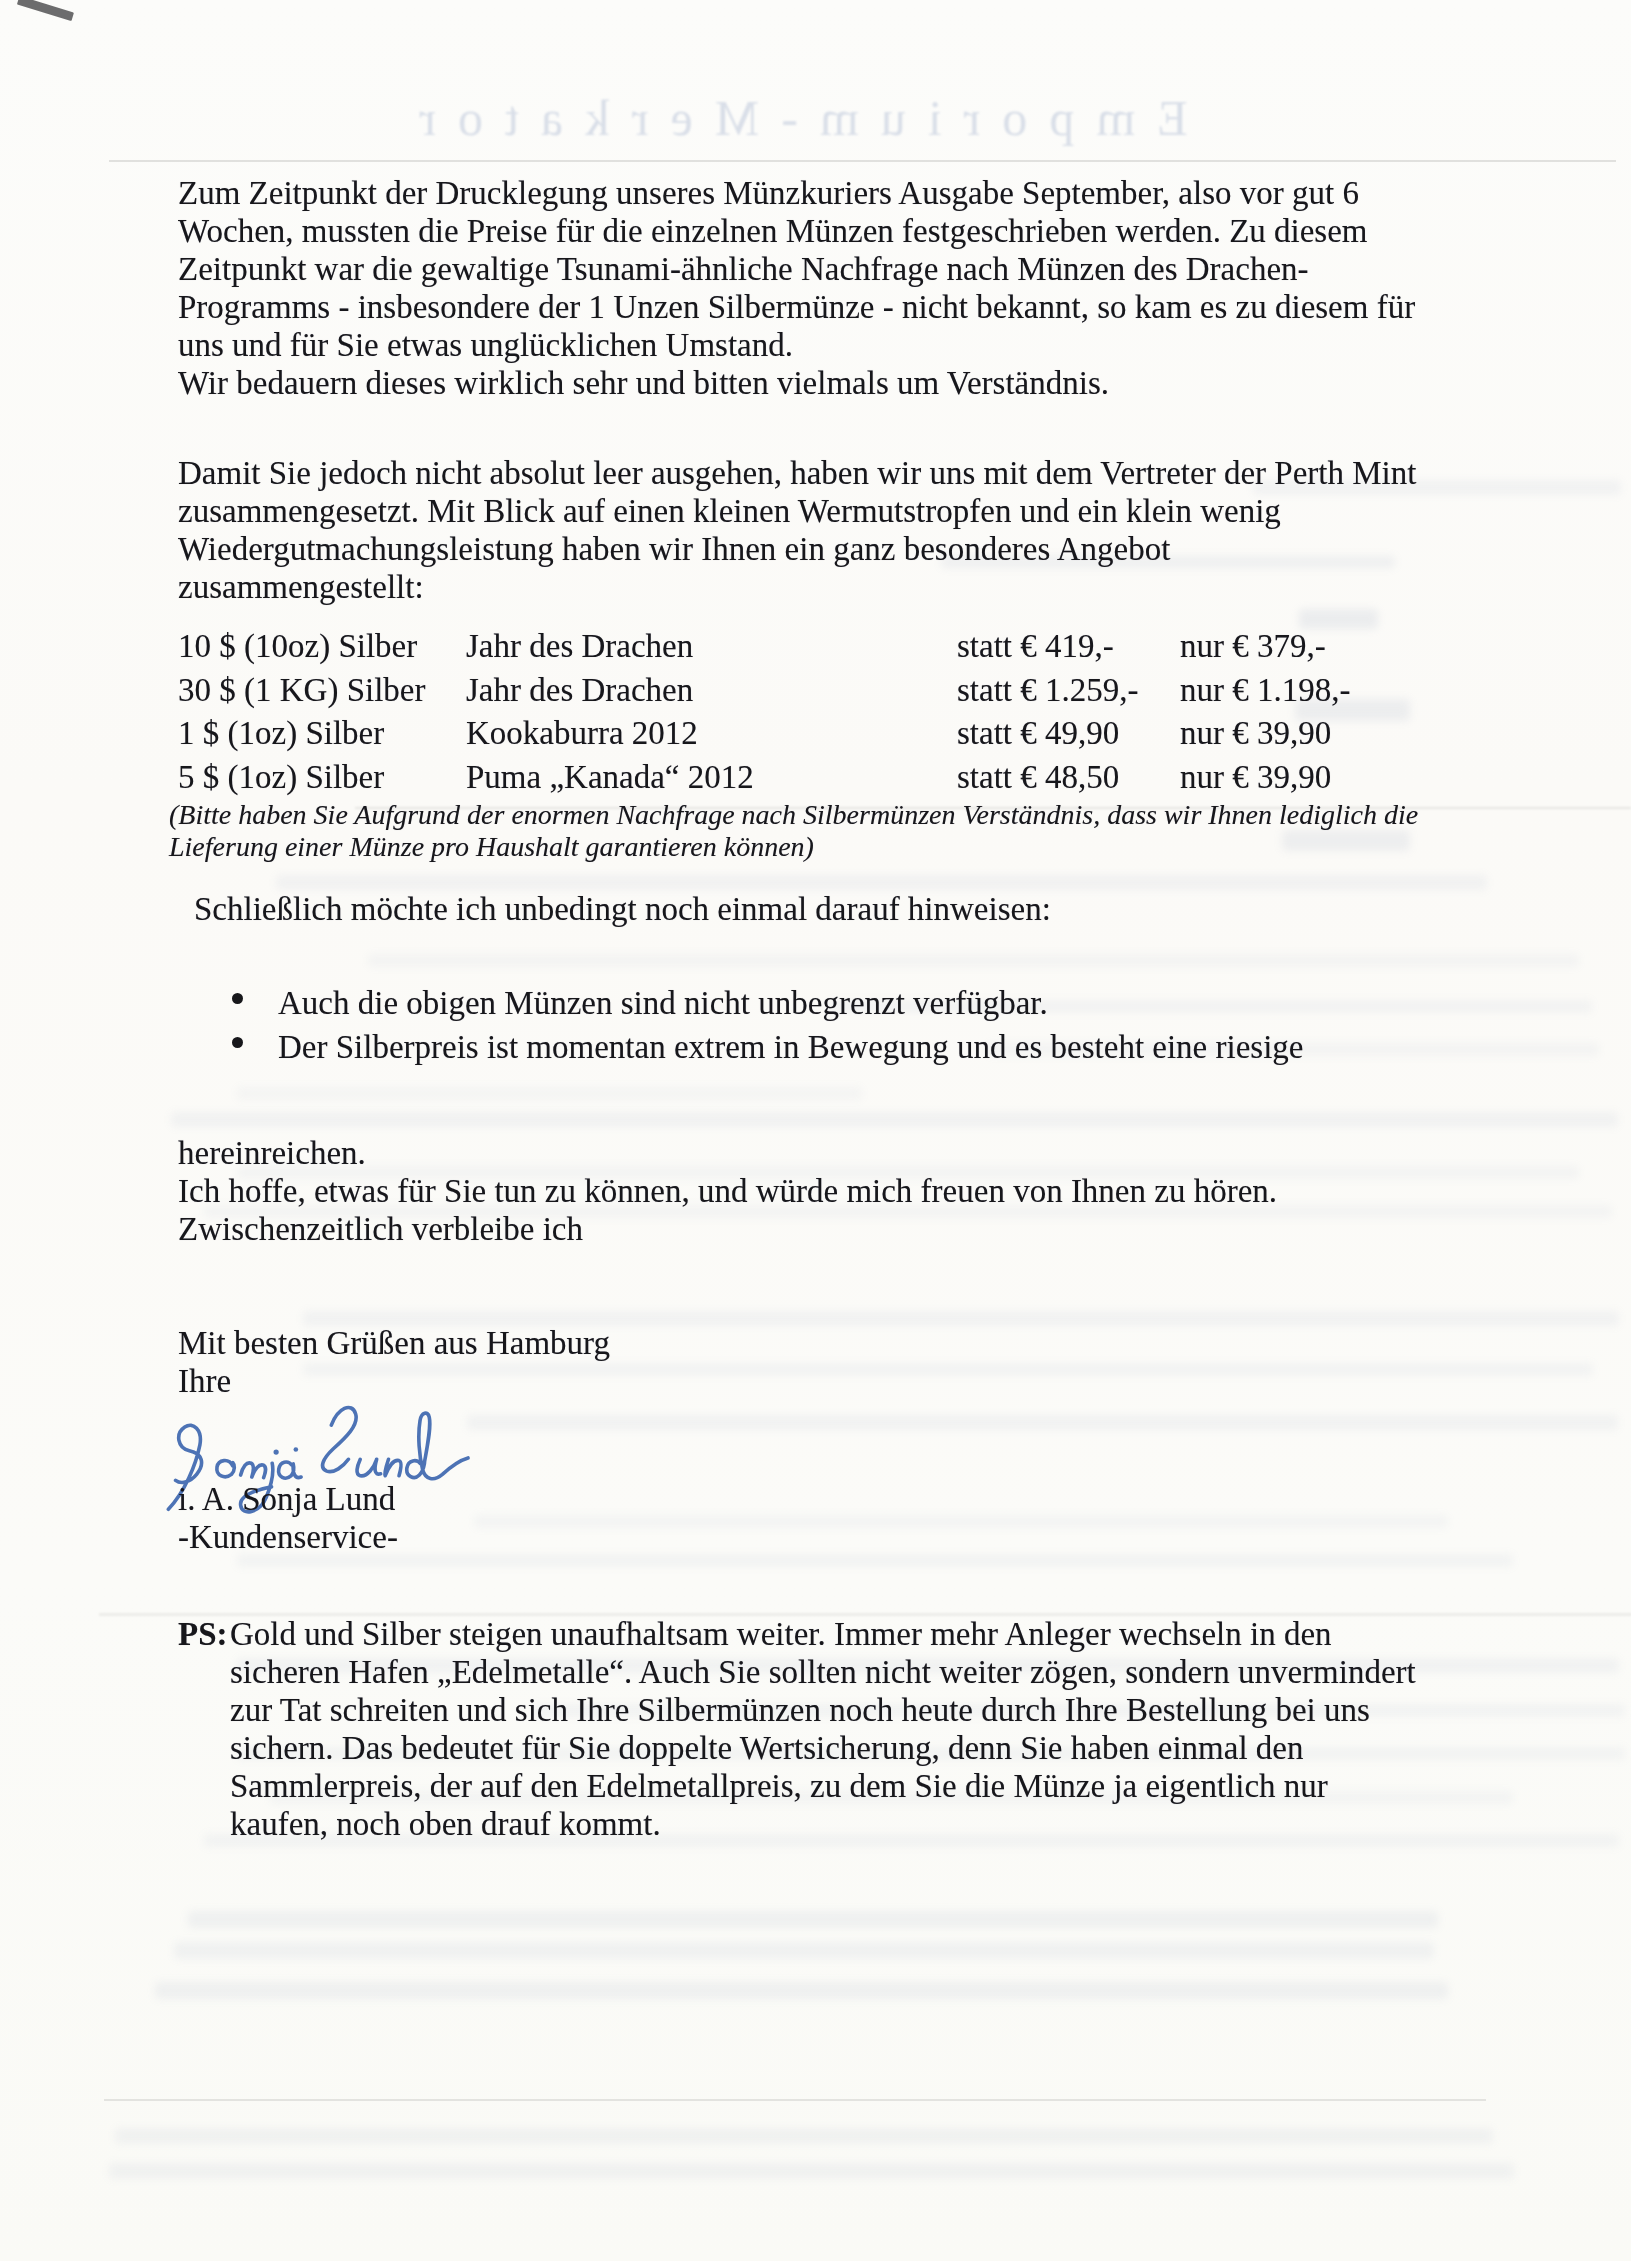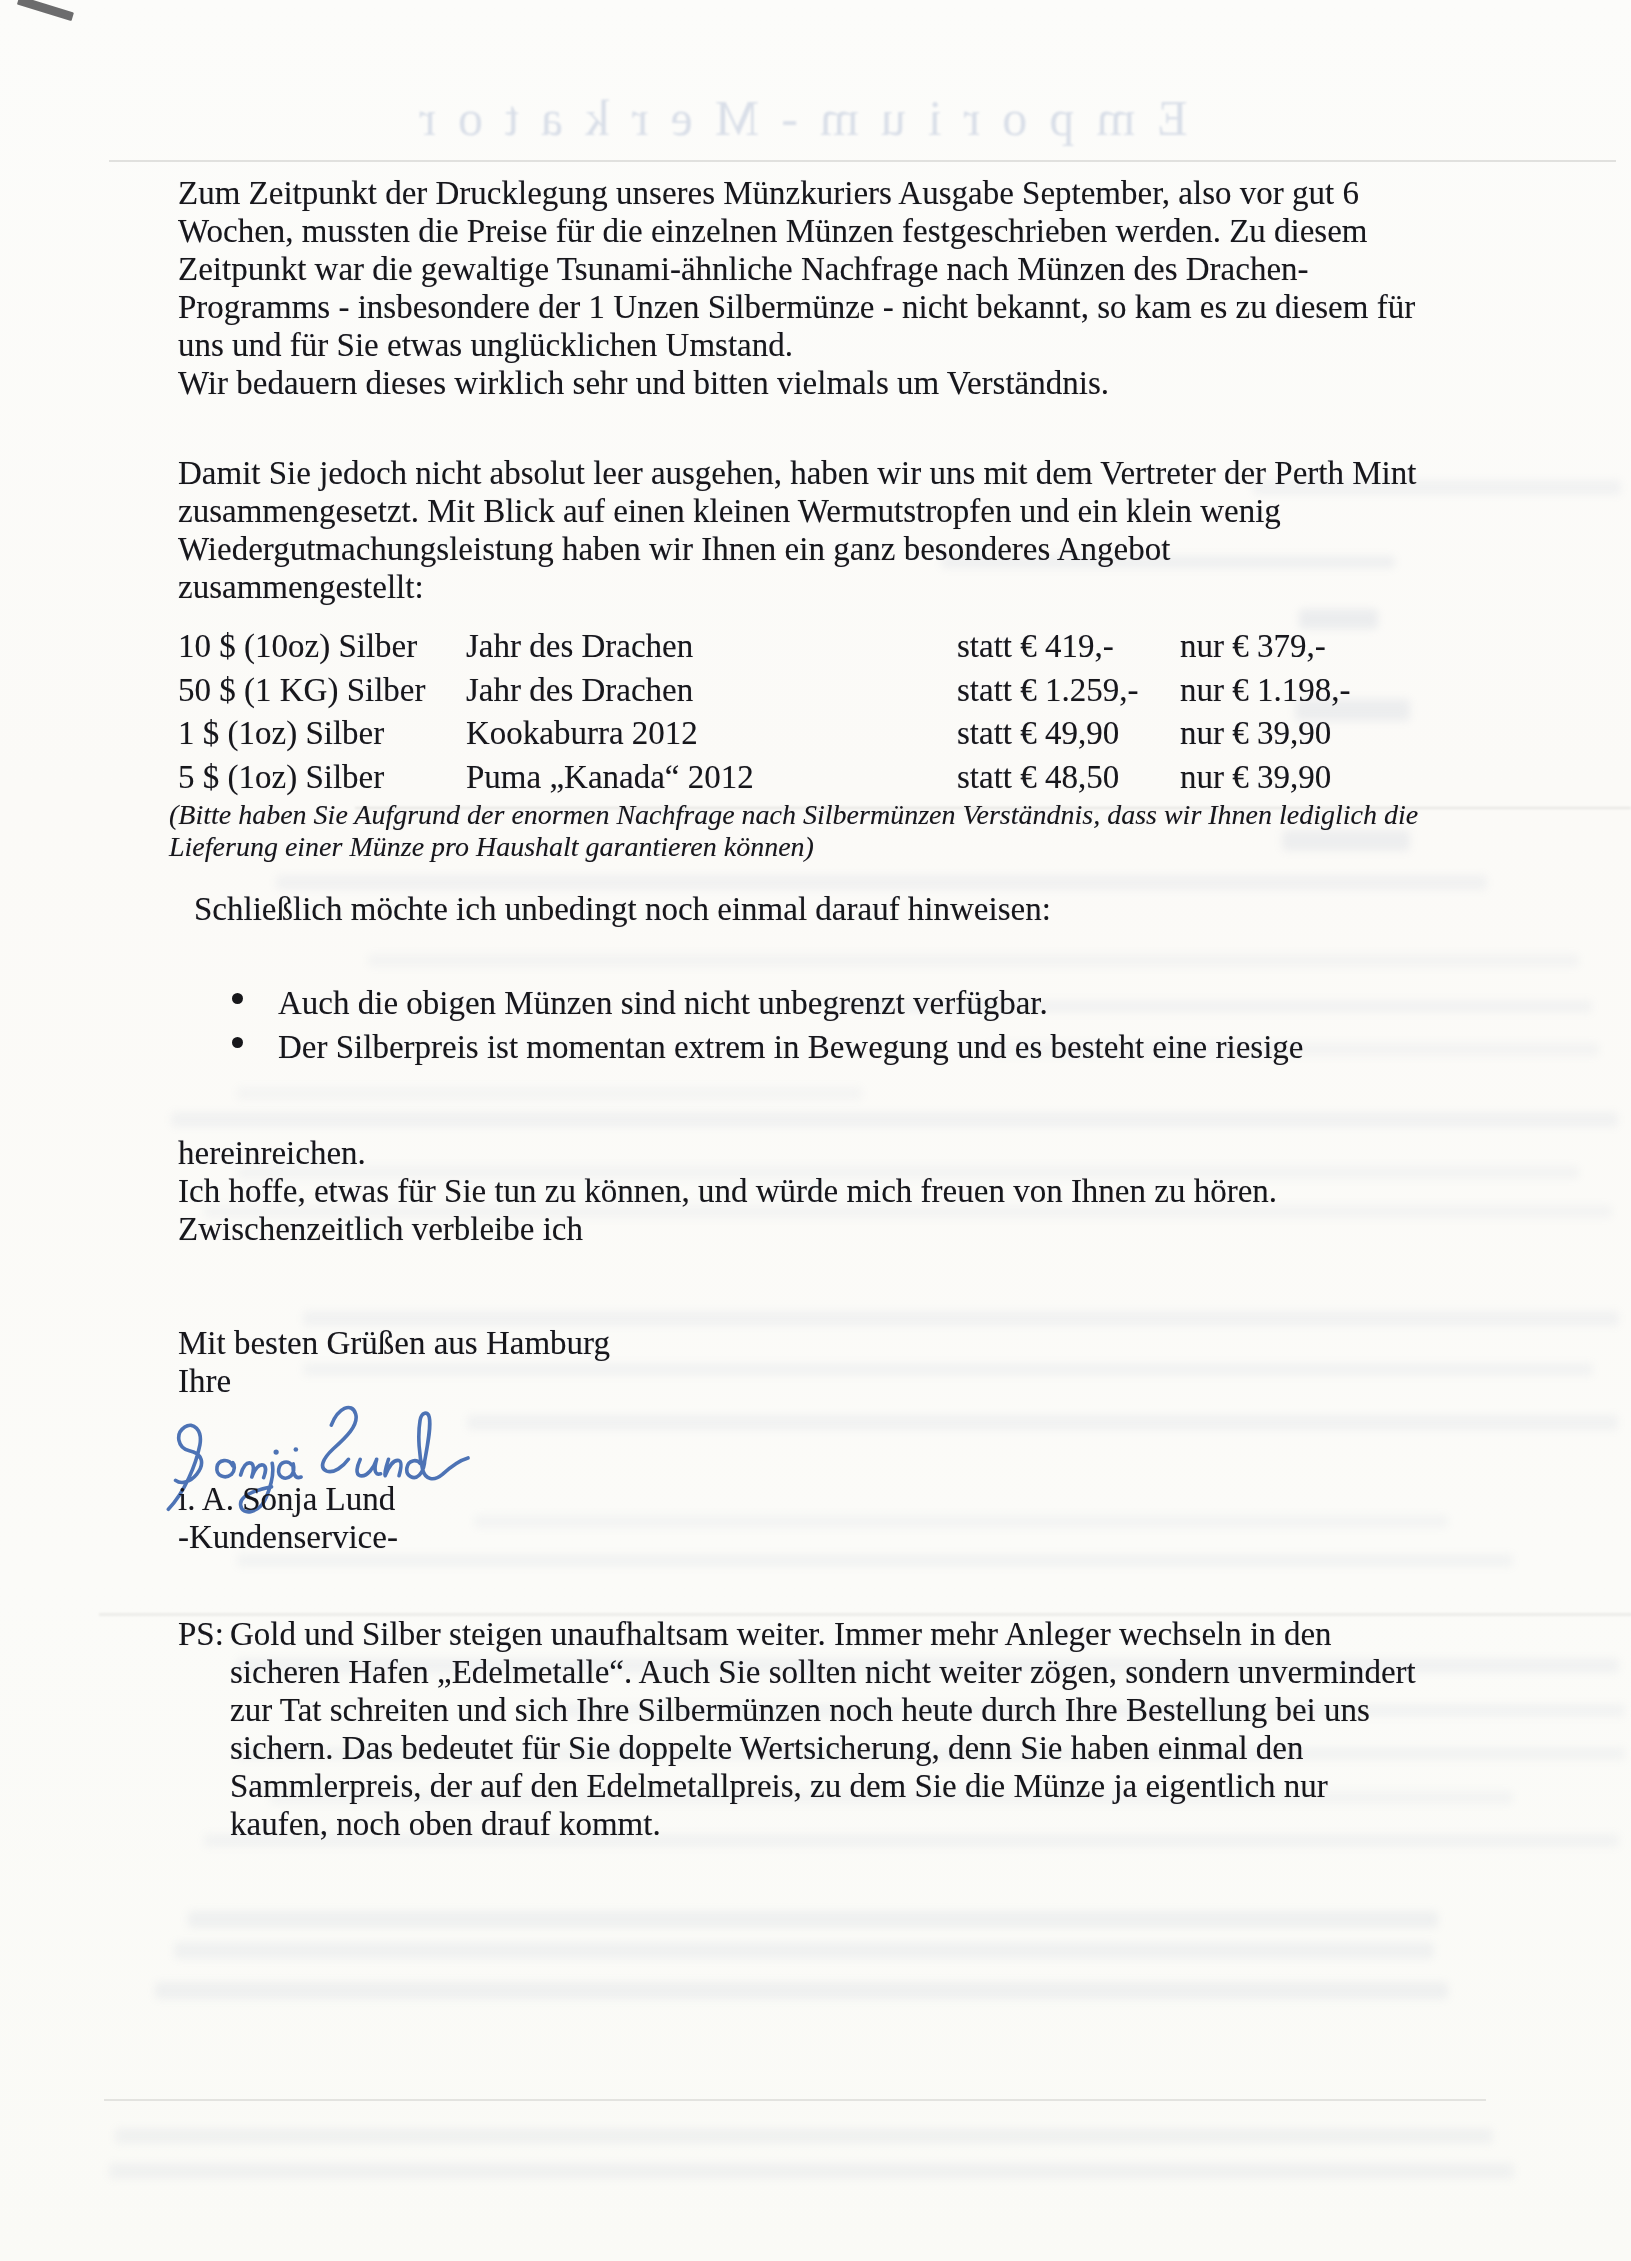"50 $ (1 KG) Silber" span.c1 { text: 50 -> 30 }
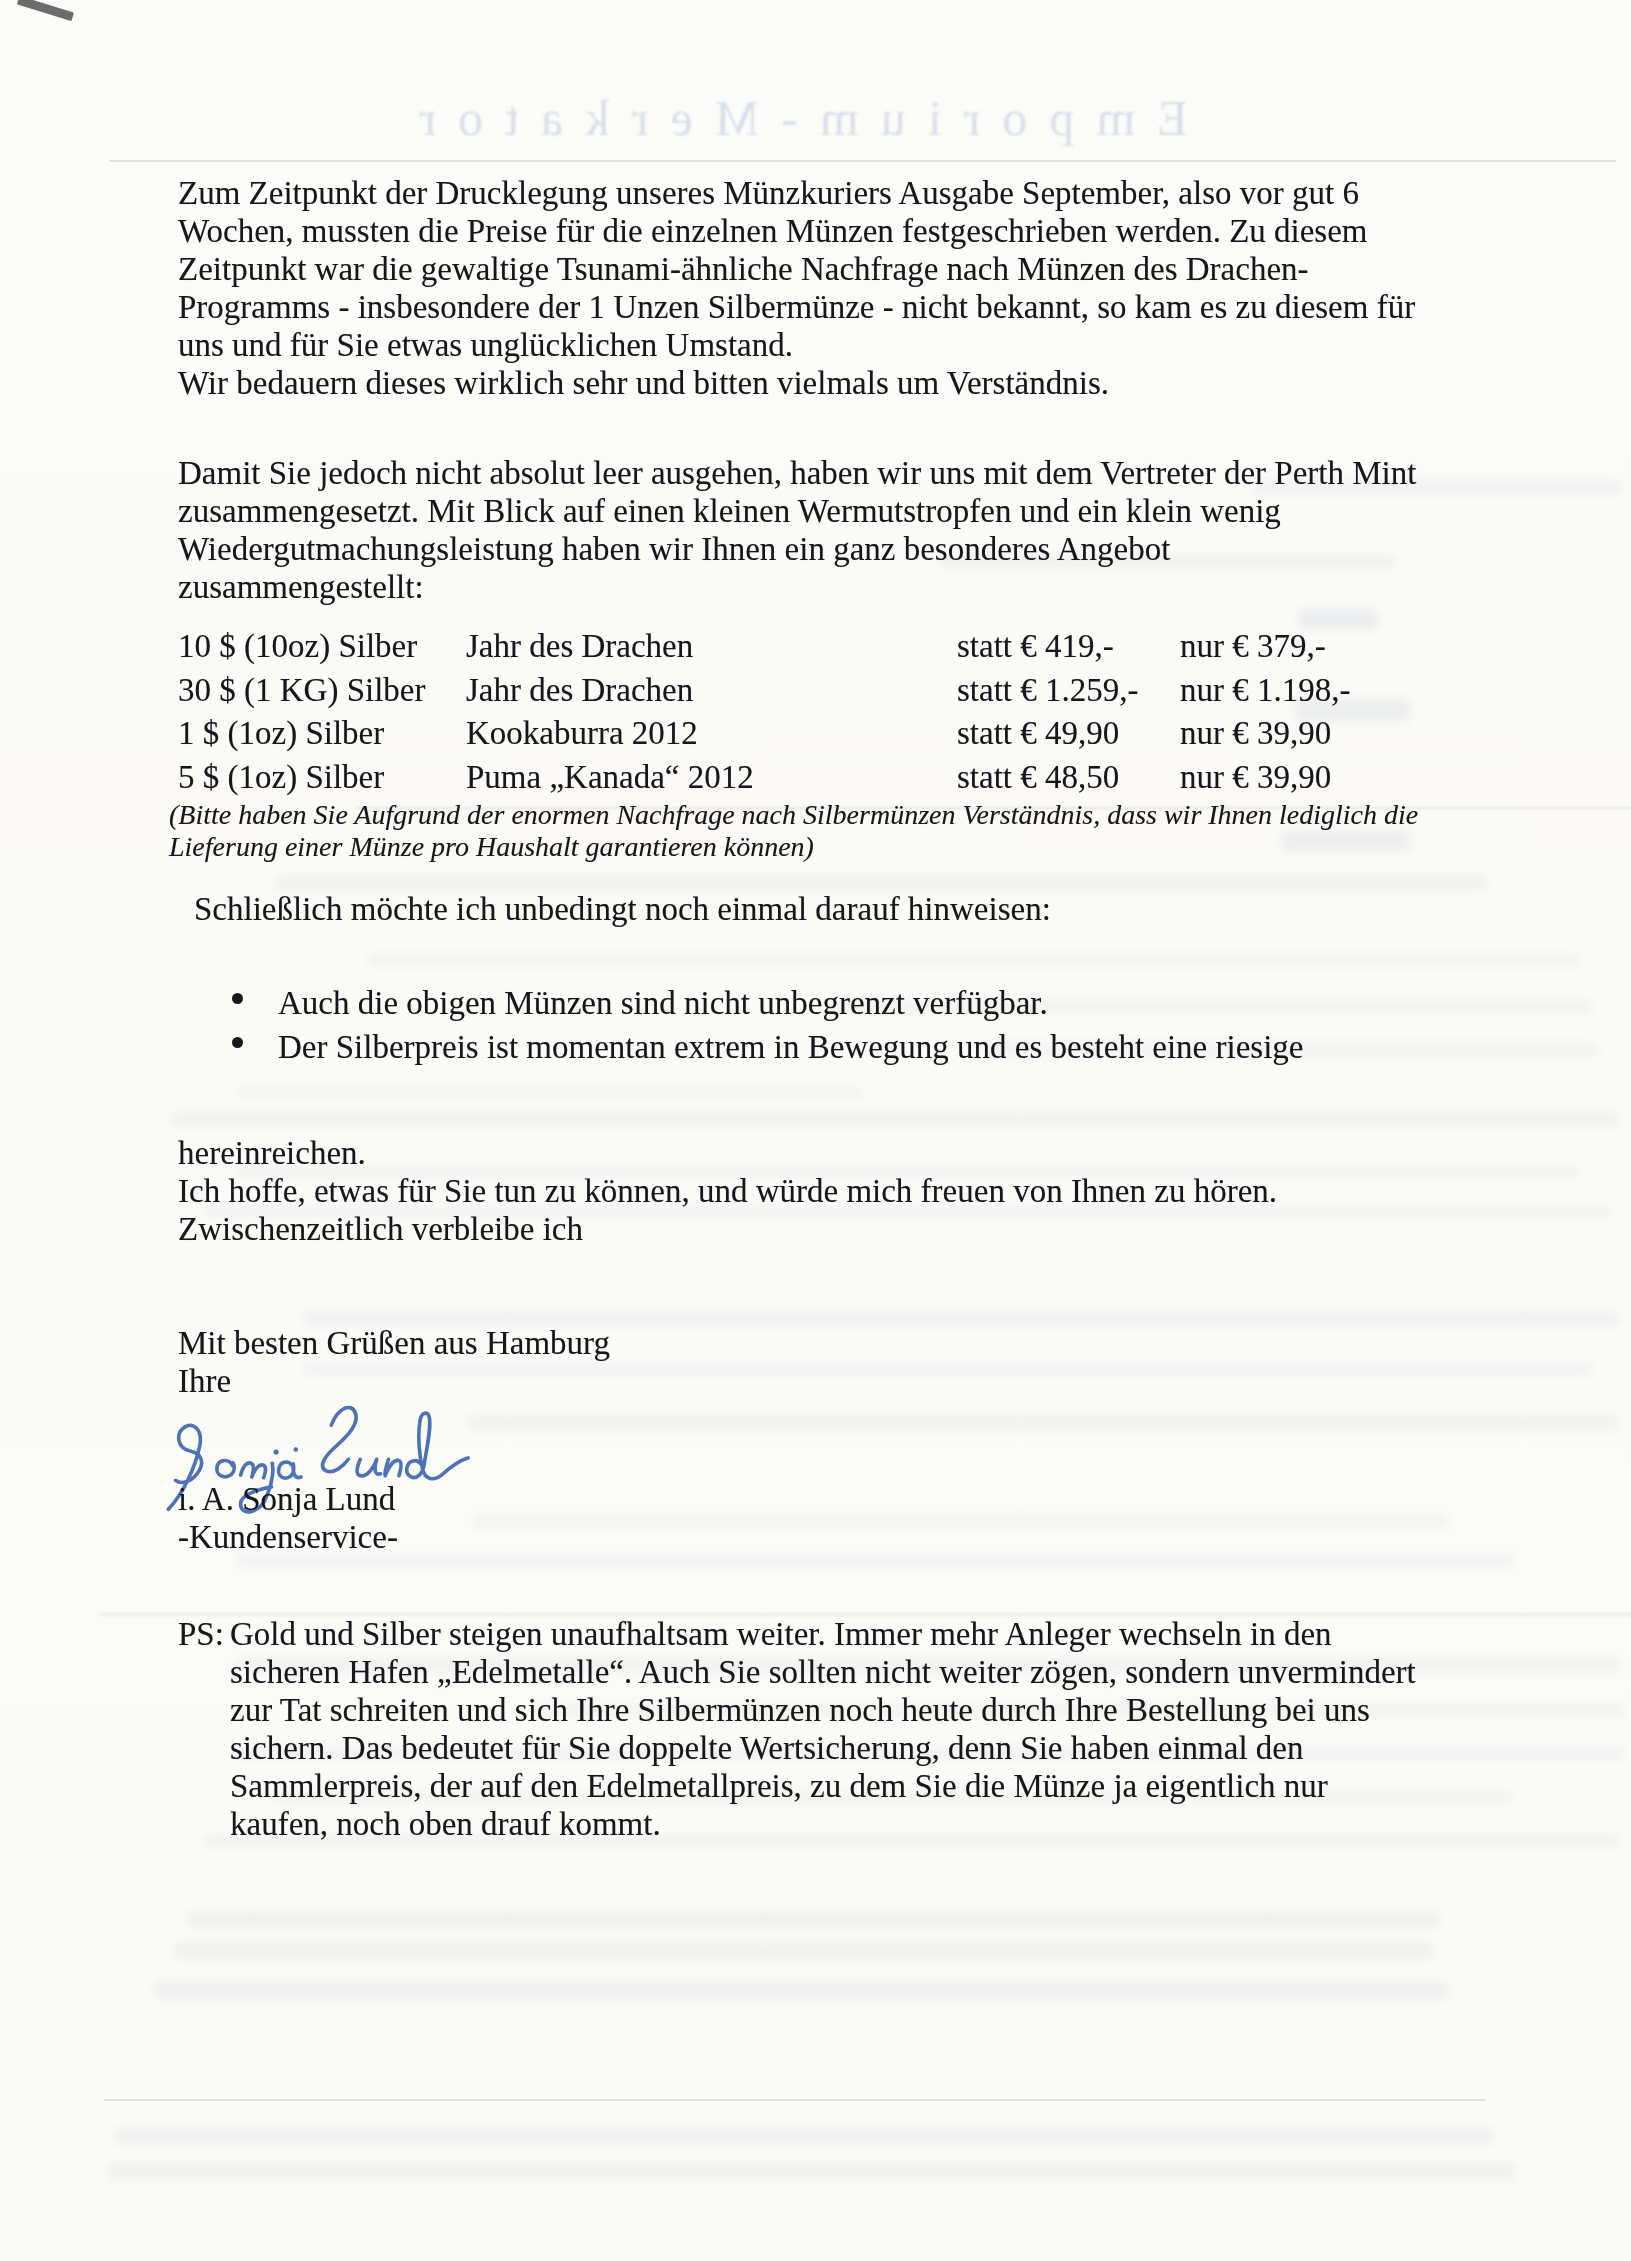"PS:" .ps-label { font-weight: none -> bold }
